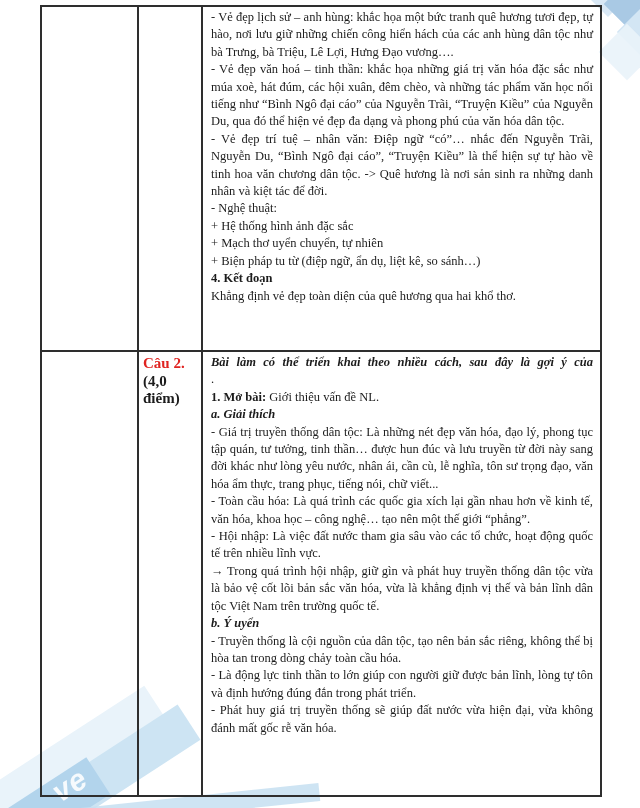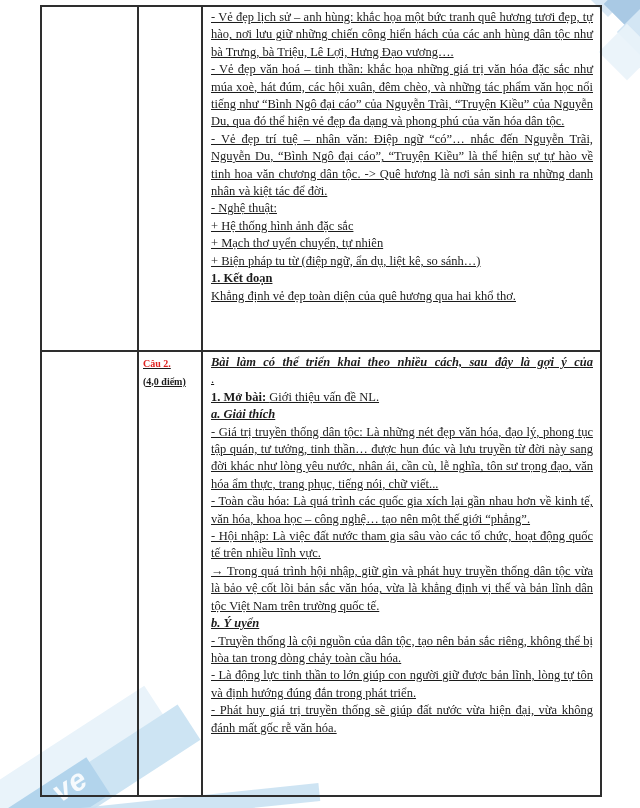"- Vẻ đẹp lịch sử" .cell { text-decoration: underline -> none }
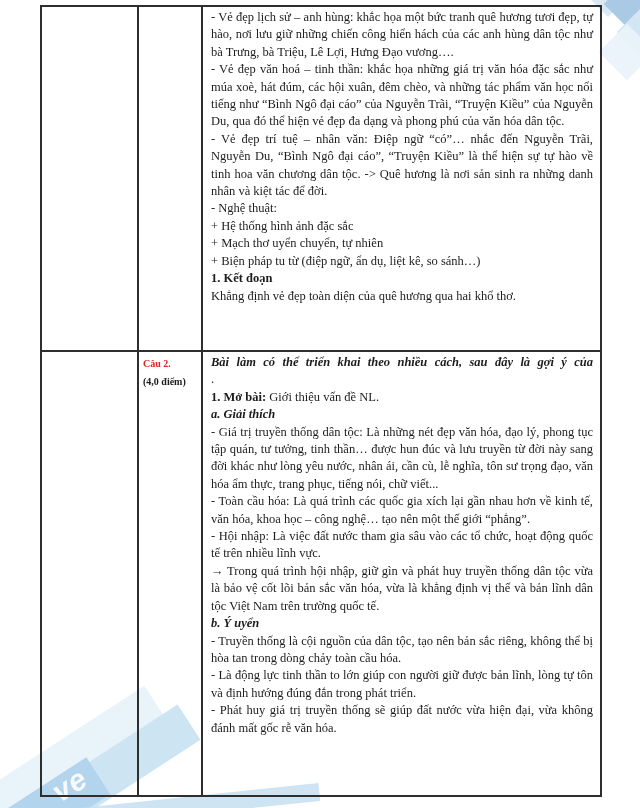"1. Kết đoạn" span.b { text: 1 -> 4 }
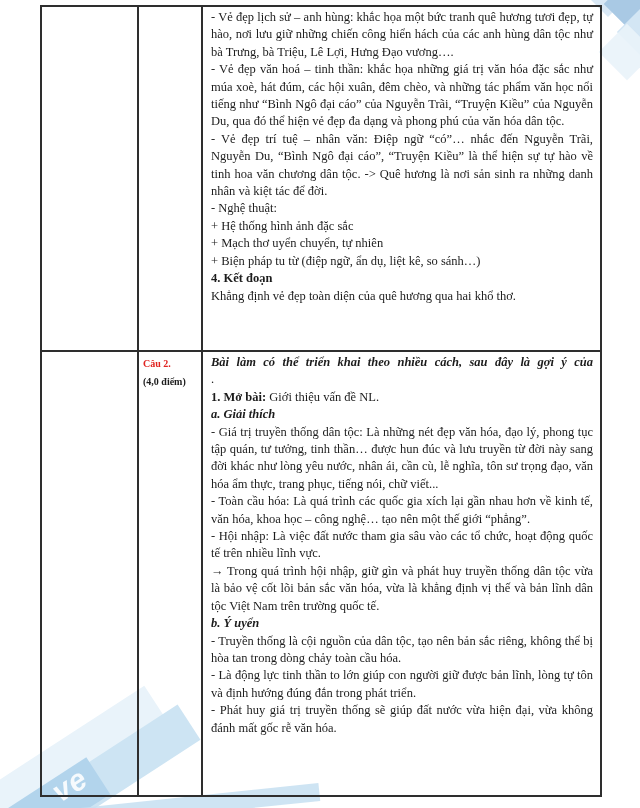"Câu 2." .qcell { font-size: 10px -> 15px }
